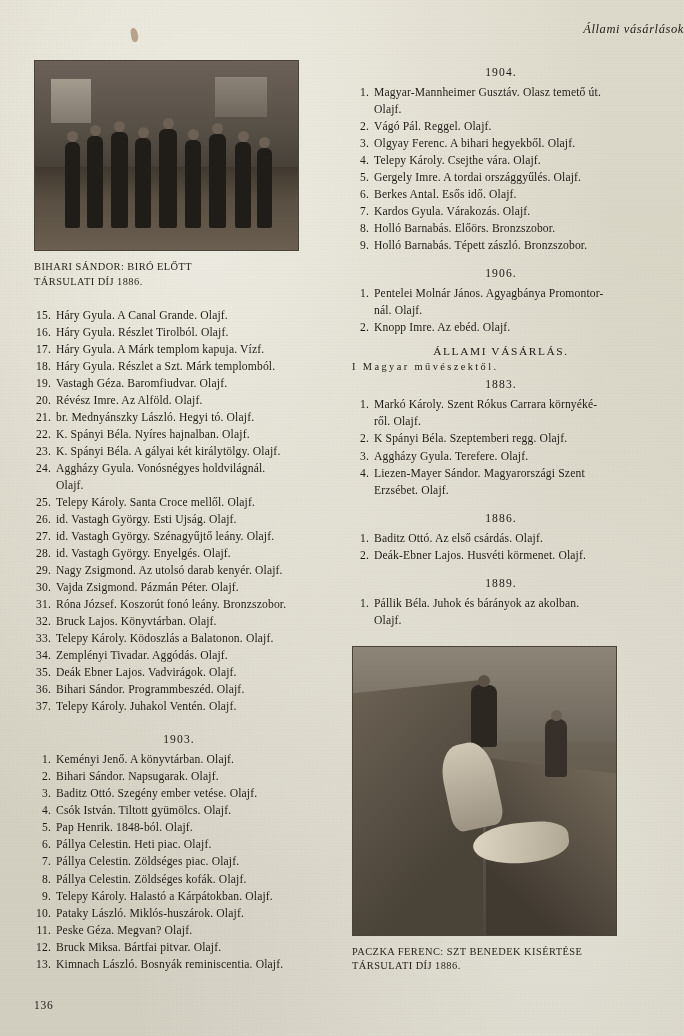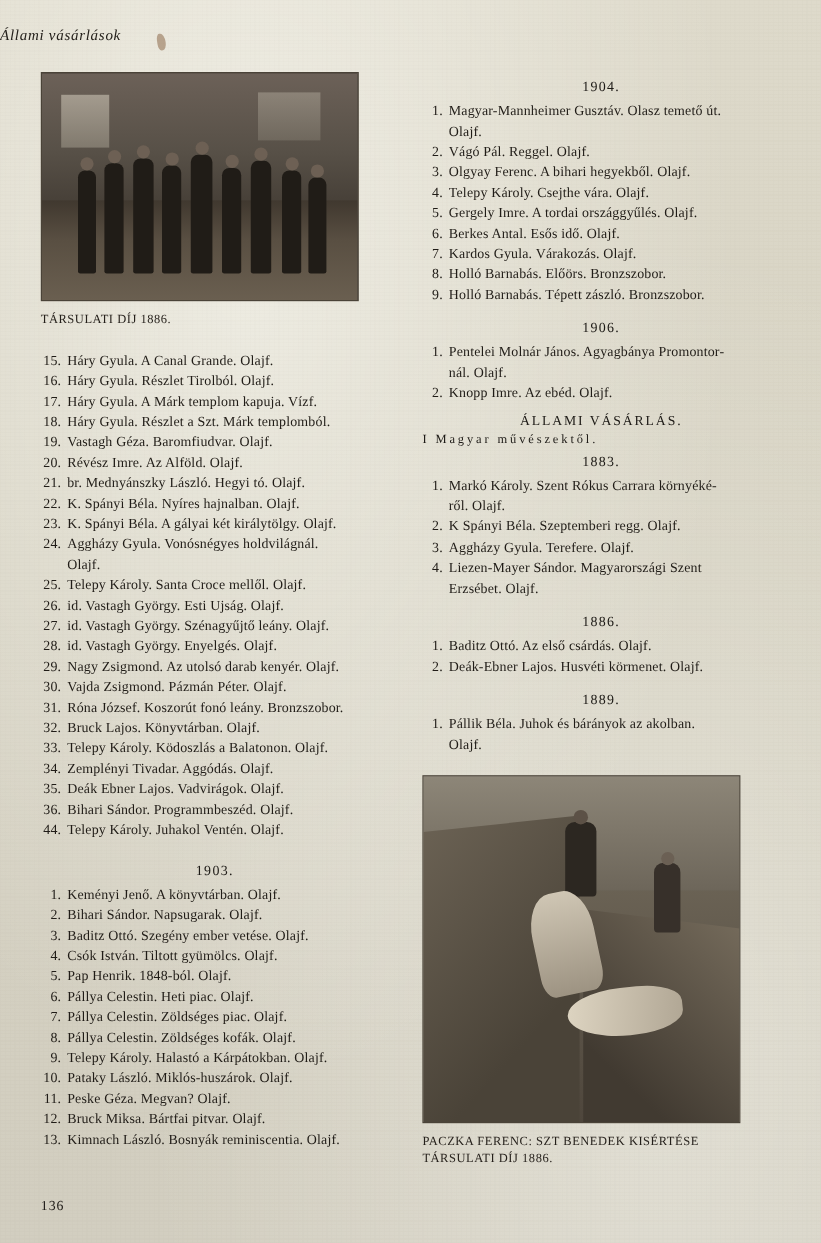"Állami vásárlások" .running-head { text-align: left -> right }
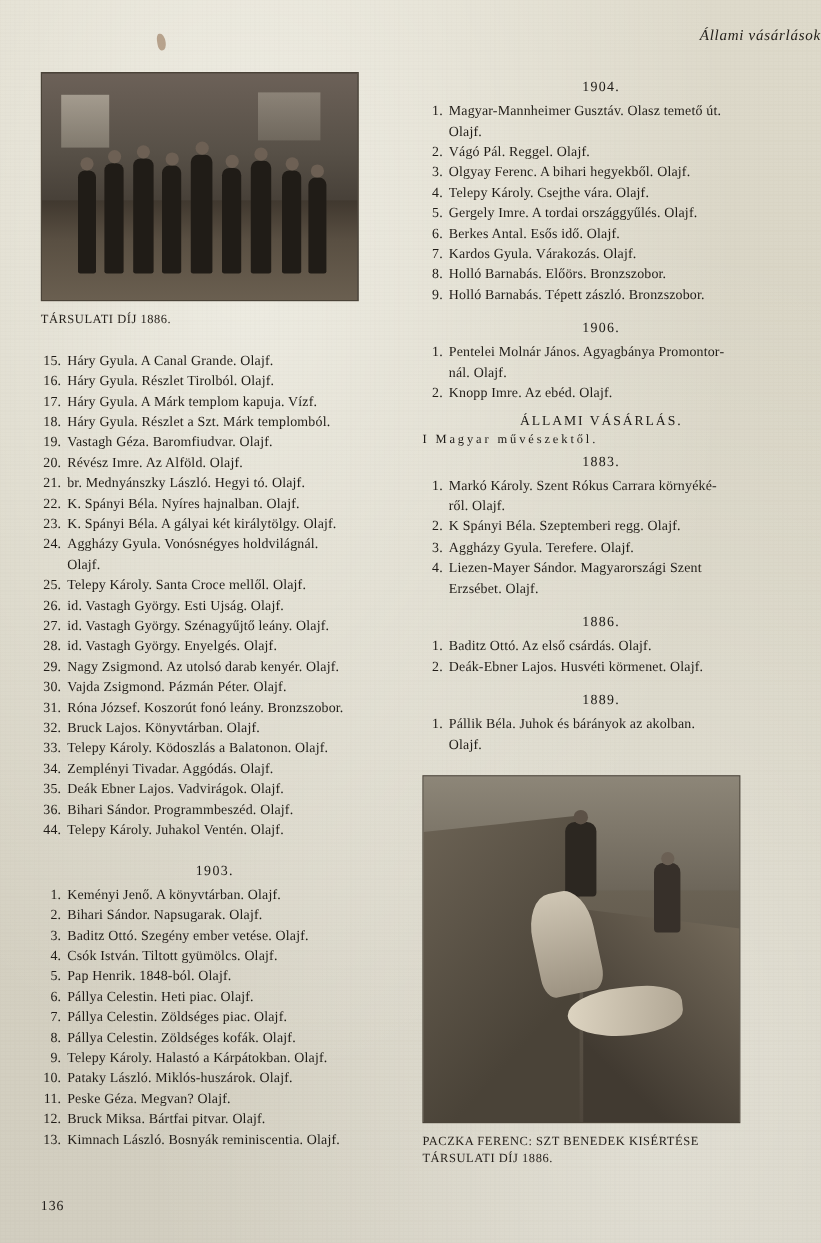"BIHARI SÁNDOR: BIRÓ ELŐTT" div { html: none -> <div>BIHARI SÁNDOR: BIRÓ ELŐTT</div> }
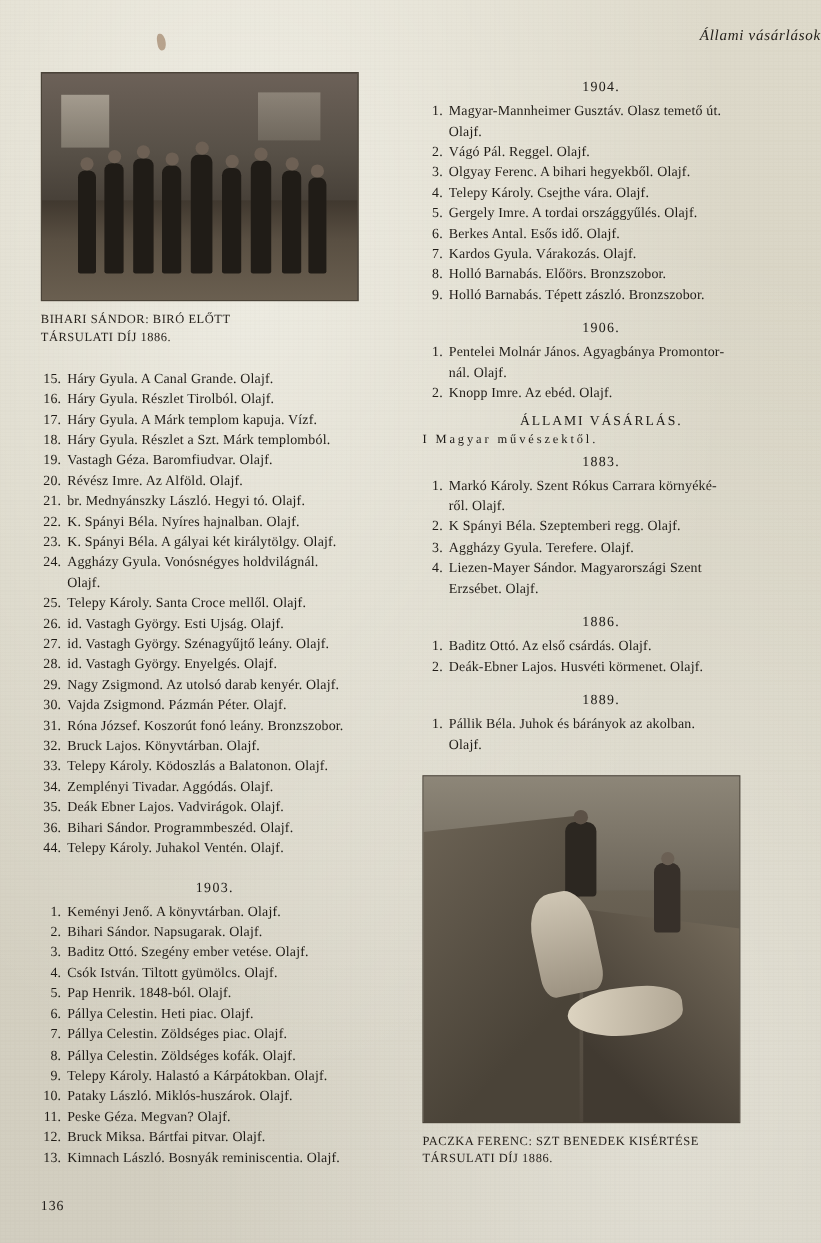"44." span.num { text: 44 -> 37 }
